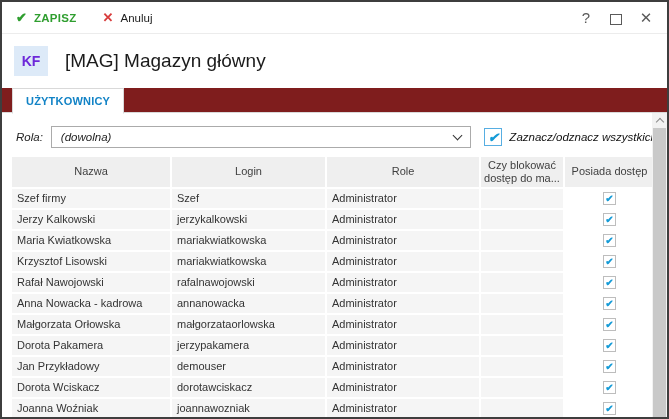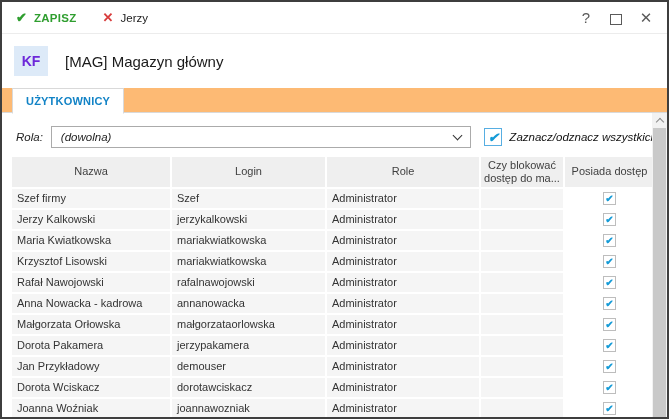"Jerzy" span.cancel-label { text: Jerzy -> Anuluj }
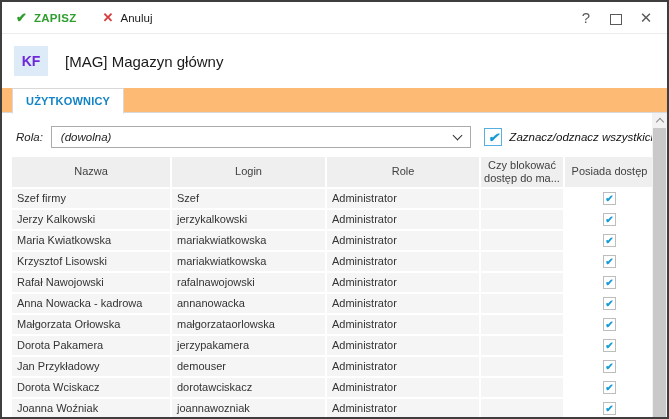"[MAG] Magazyn główny" .title { font-size: 15px -> 19px }
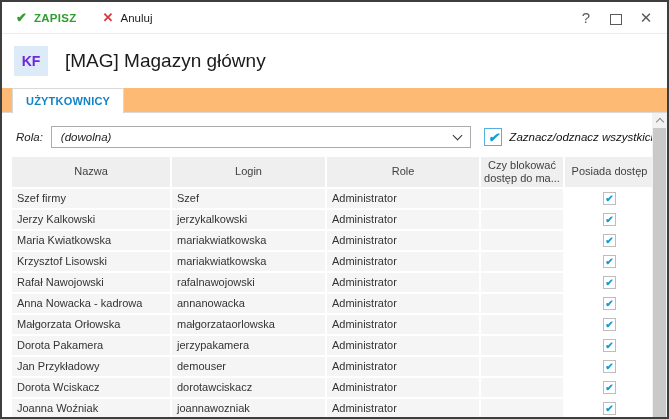"UŻYTKOWNICY" .tabstrip { background: #fdba74 -> #7f1d1d }
